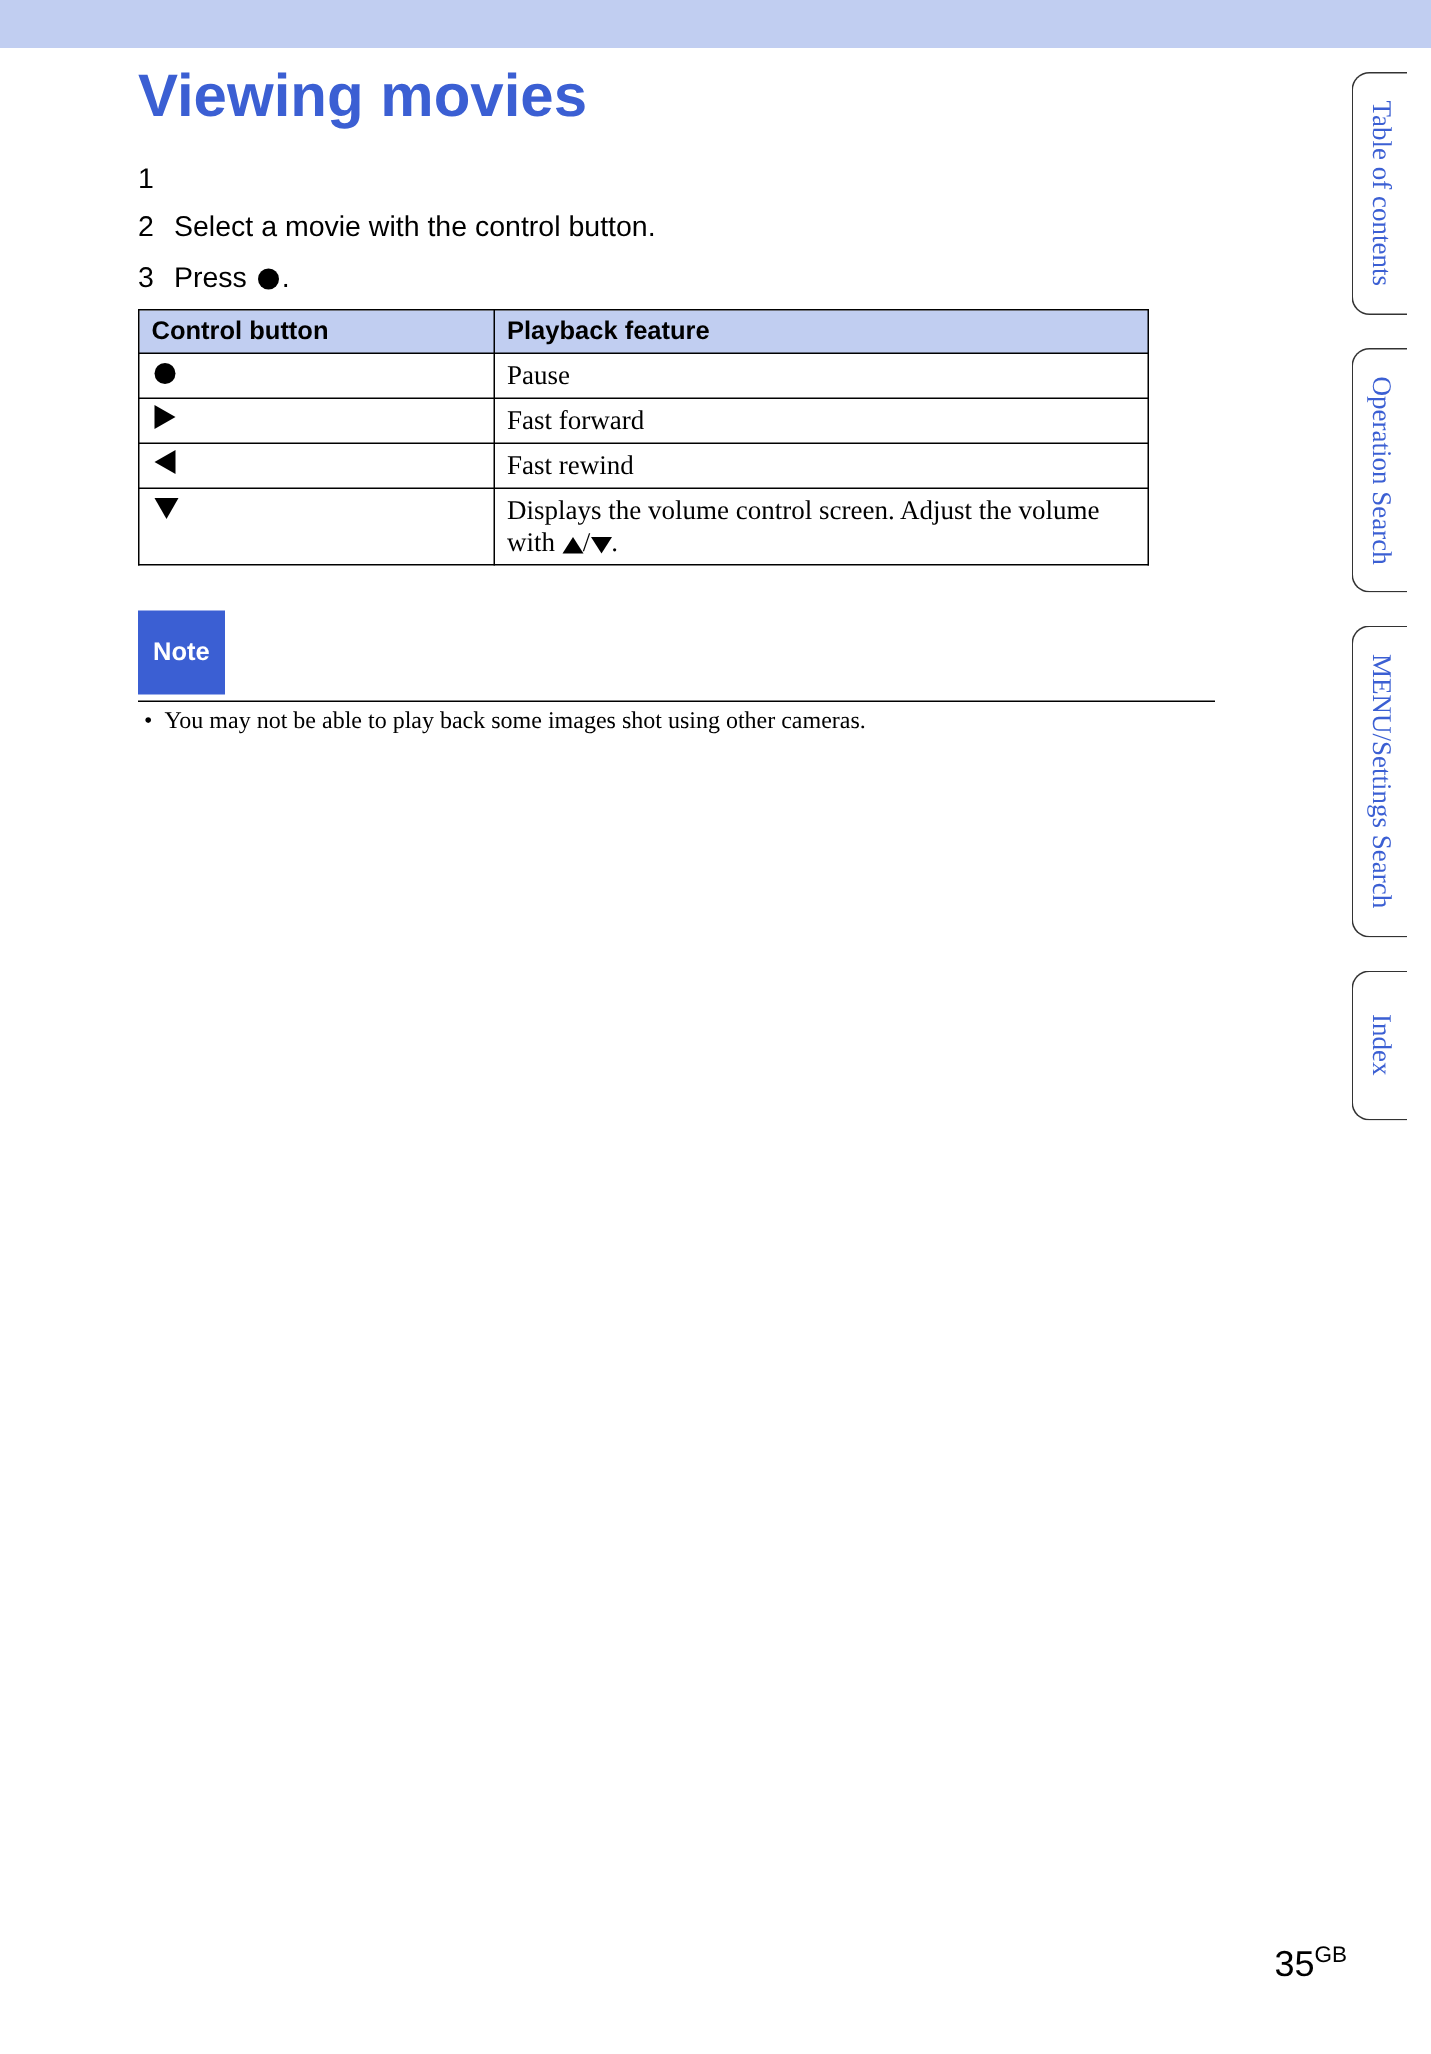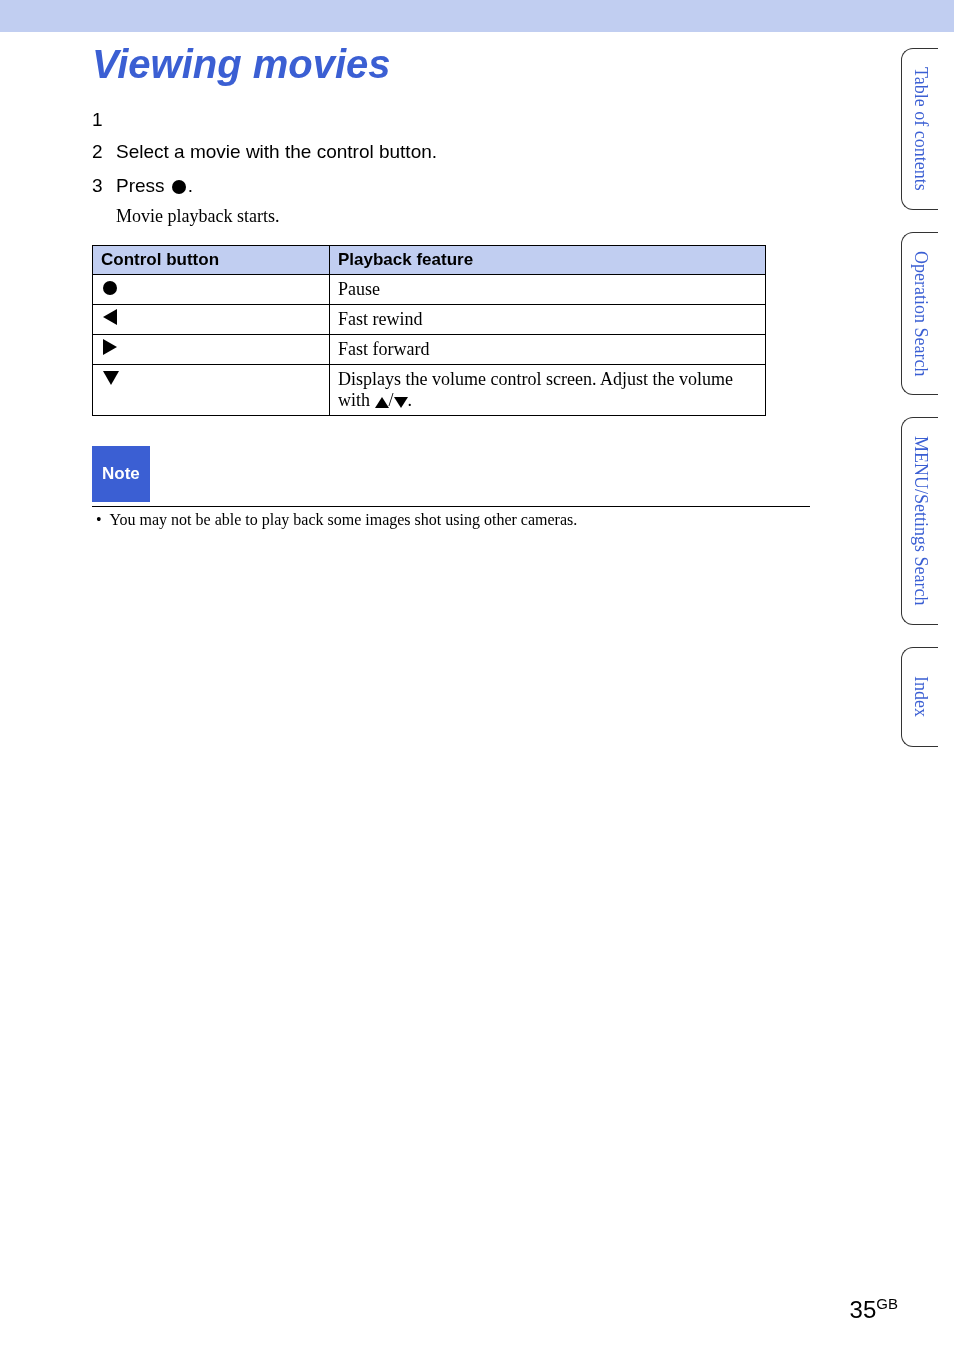"Viewing movies" .page-title { font-style: italic -> none }
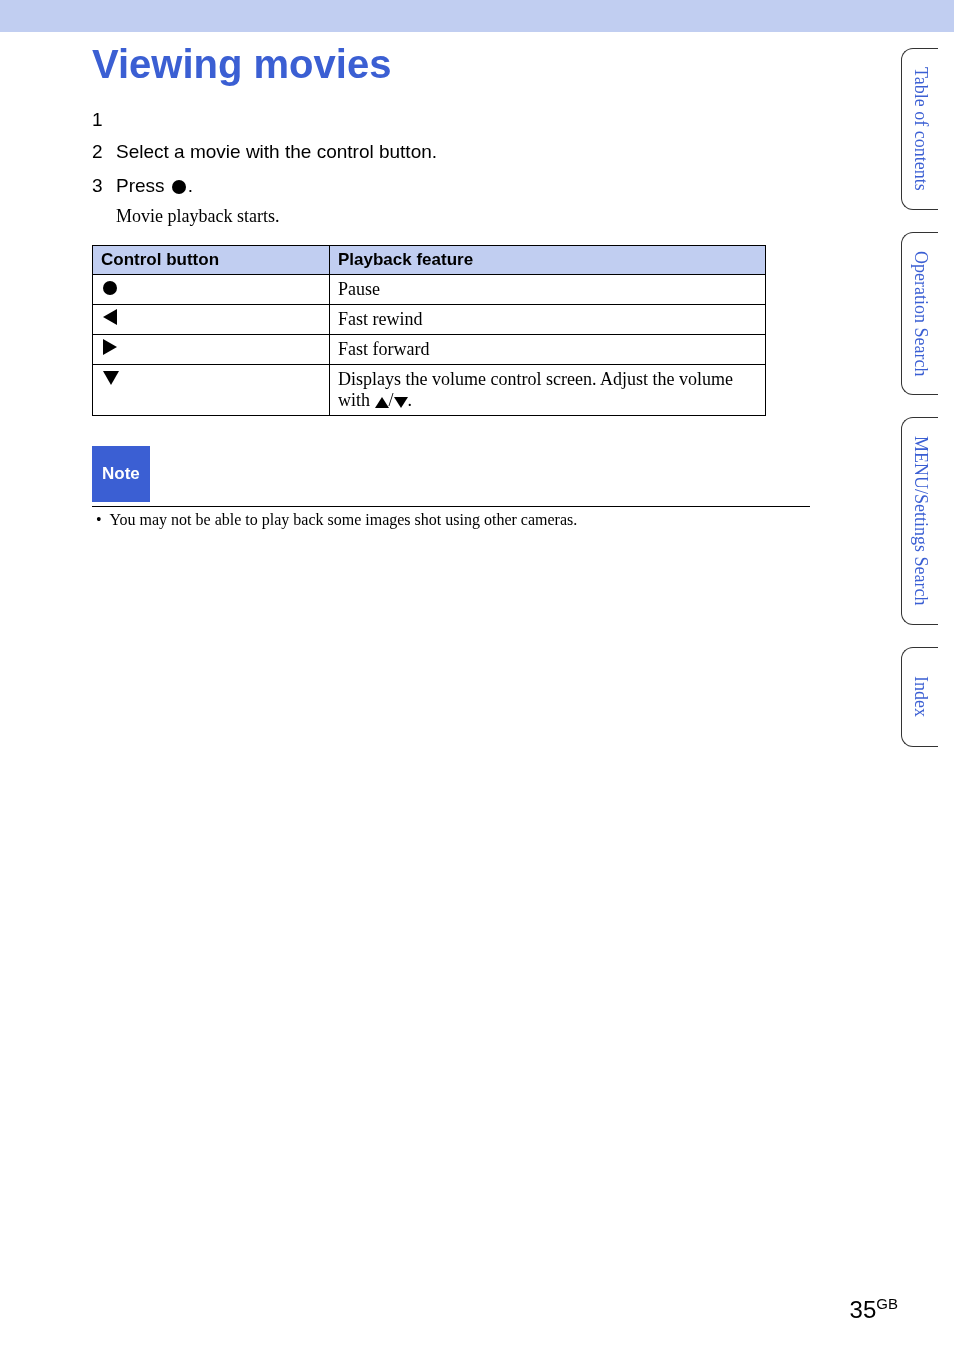"Movie playback starts." div.sub-text { html: <div>Movie playback starts.</div> -> none }
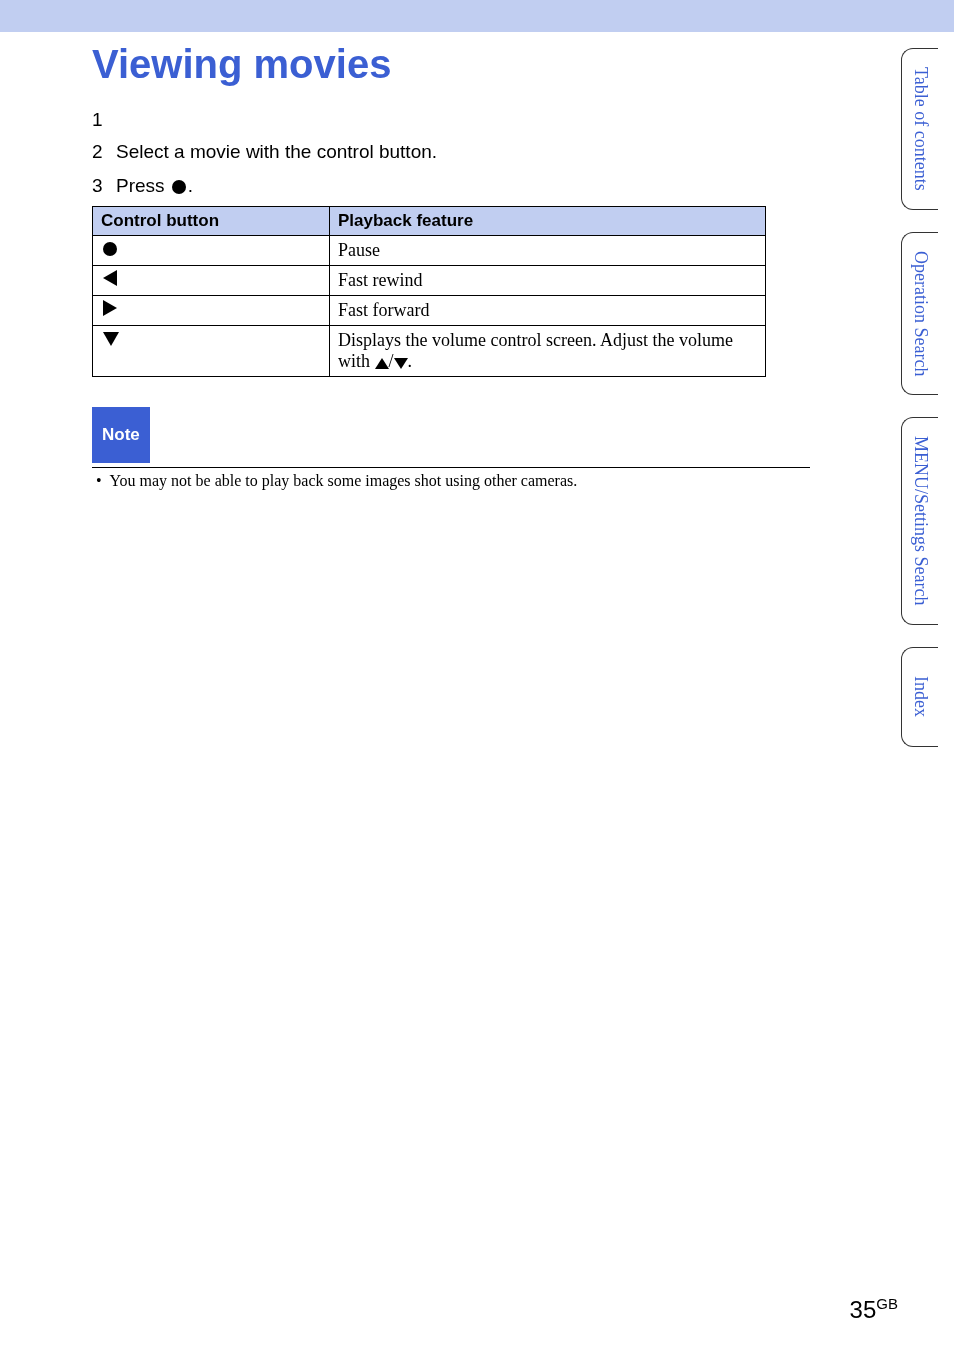"Fast rewind" tr { order: before "Fast forward" -> after "Fast forward" }
